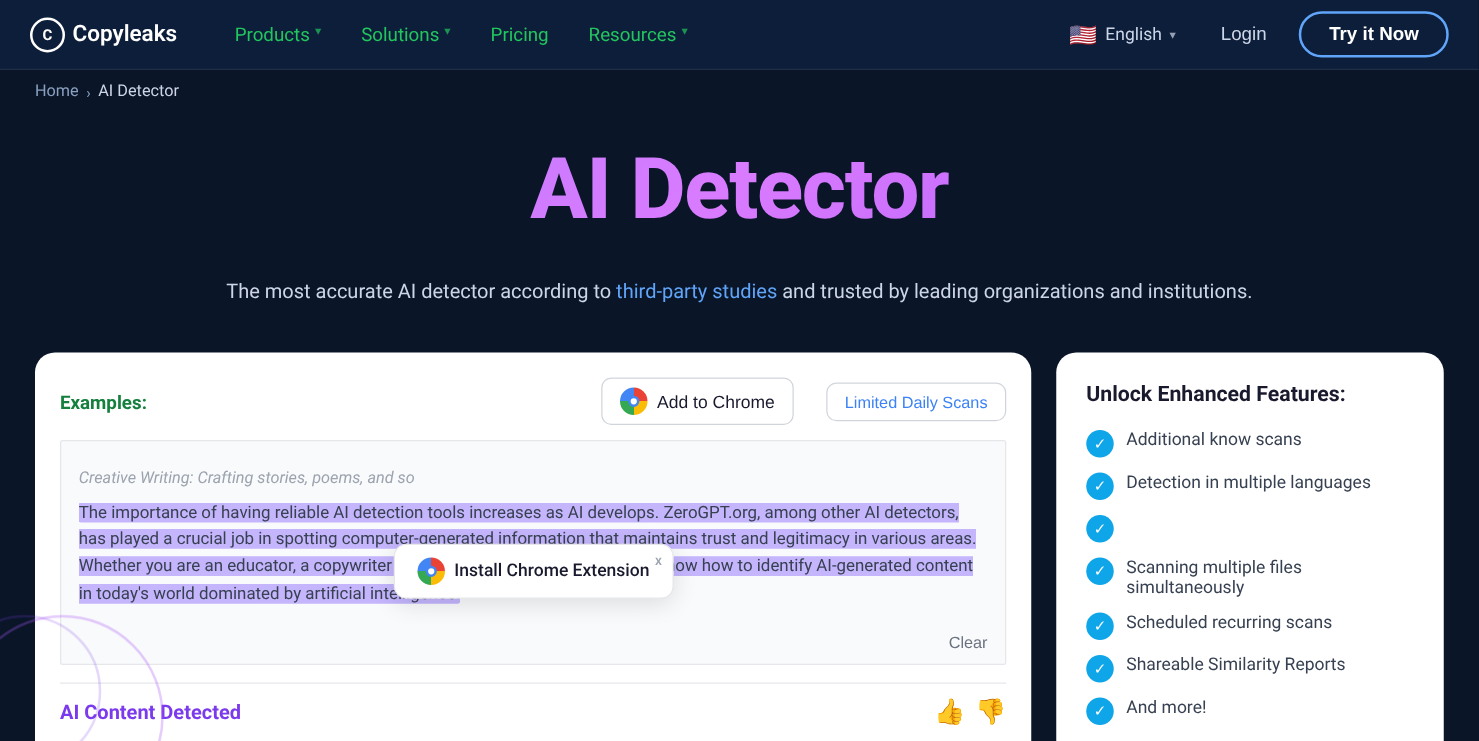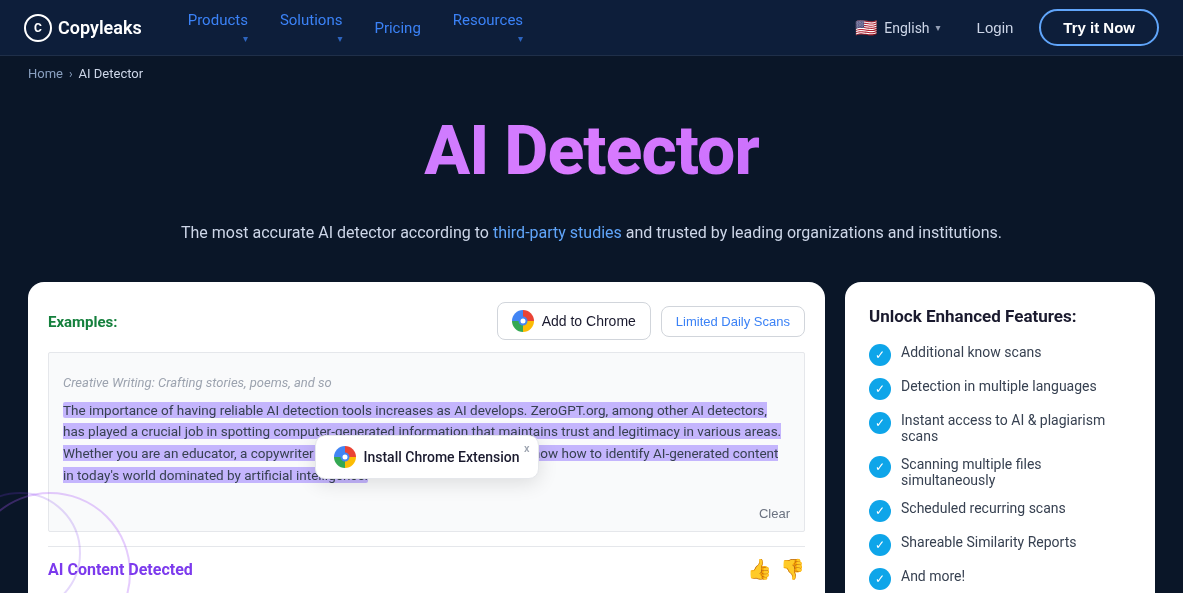"Products" .nav-item { align-items: flex-end -> flex-start; color: #3b82f6 -> #22c55e; flex-direction: column -> none }
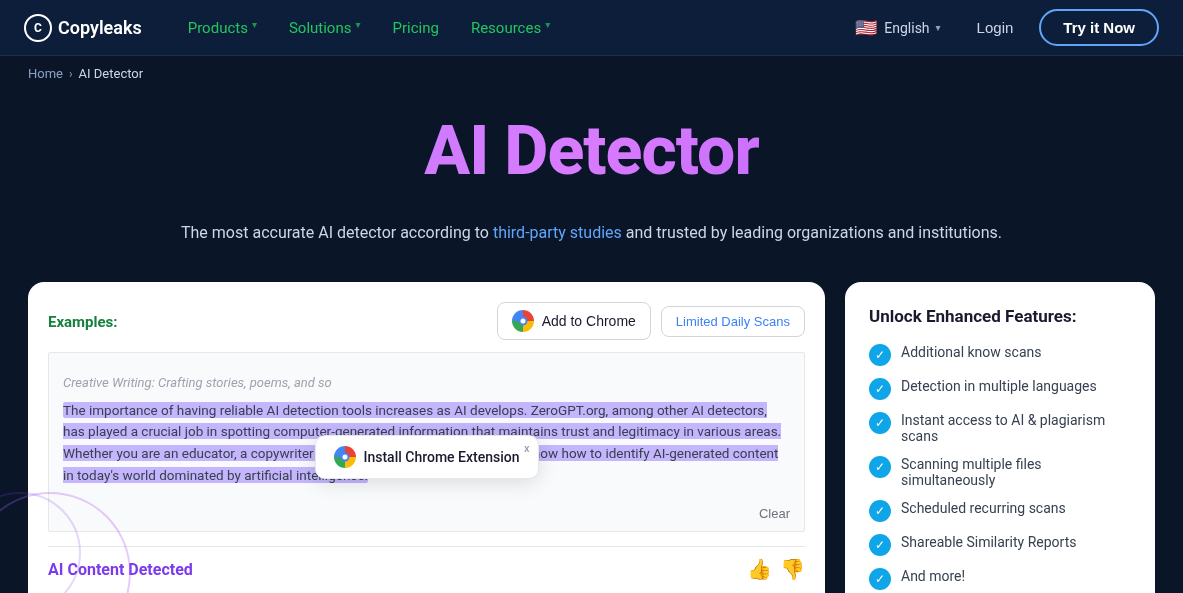"Add to Chrome" .detector-actions { gap: 10px -> 26px }
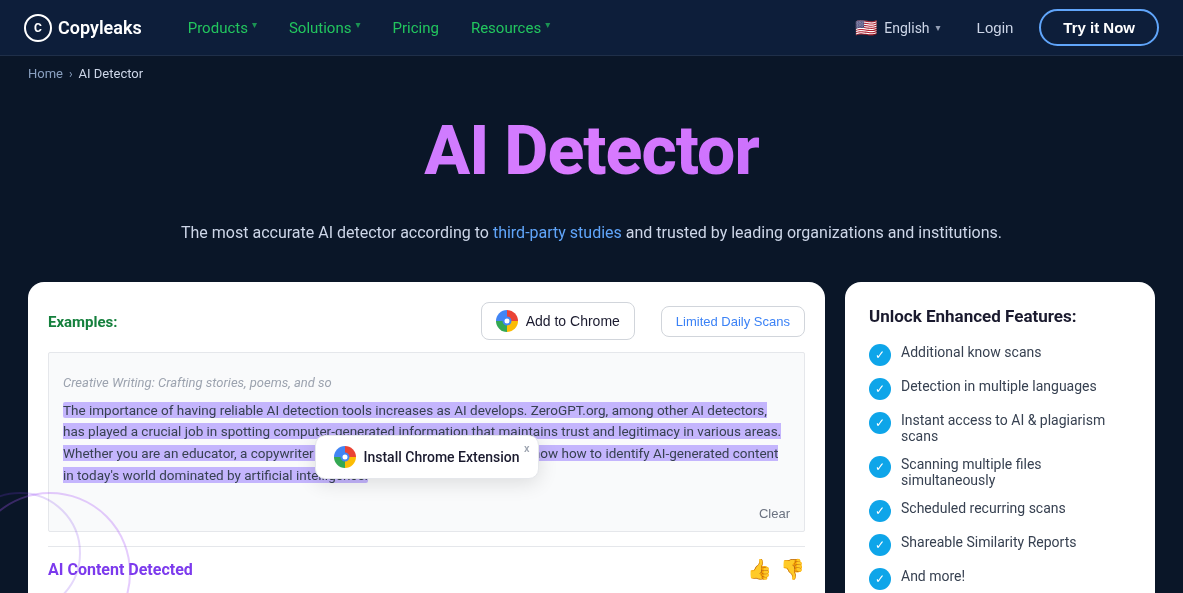"Instant access to AI &" span { html: <span>Instant access to AI &amp; plagiarism scans</span> -> none }
